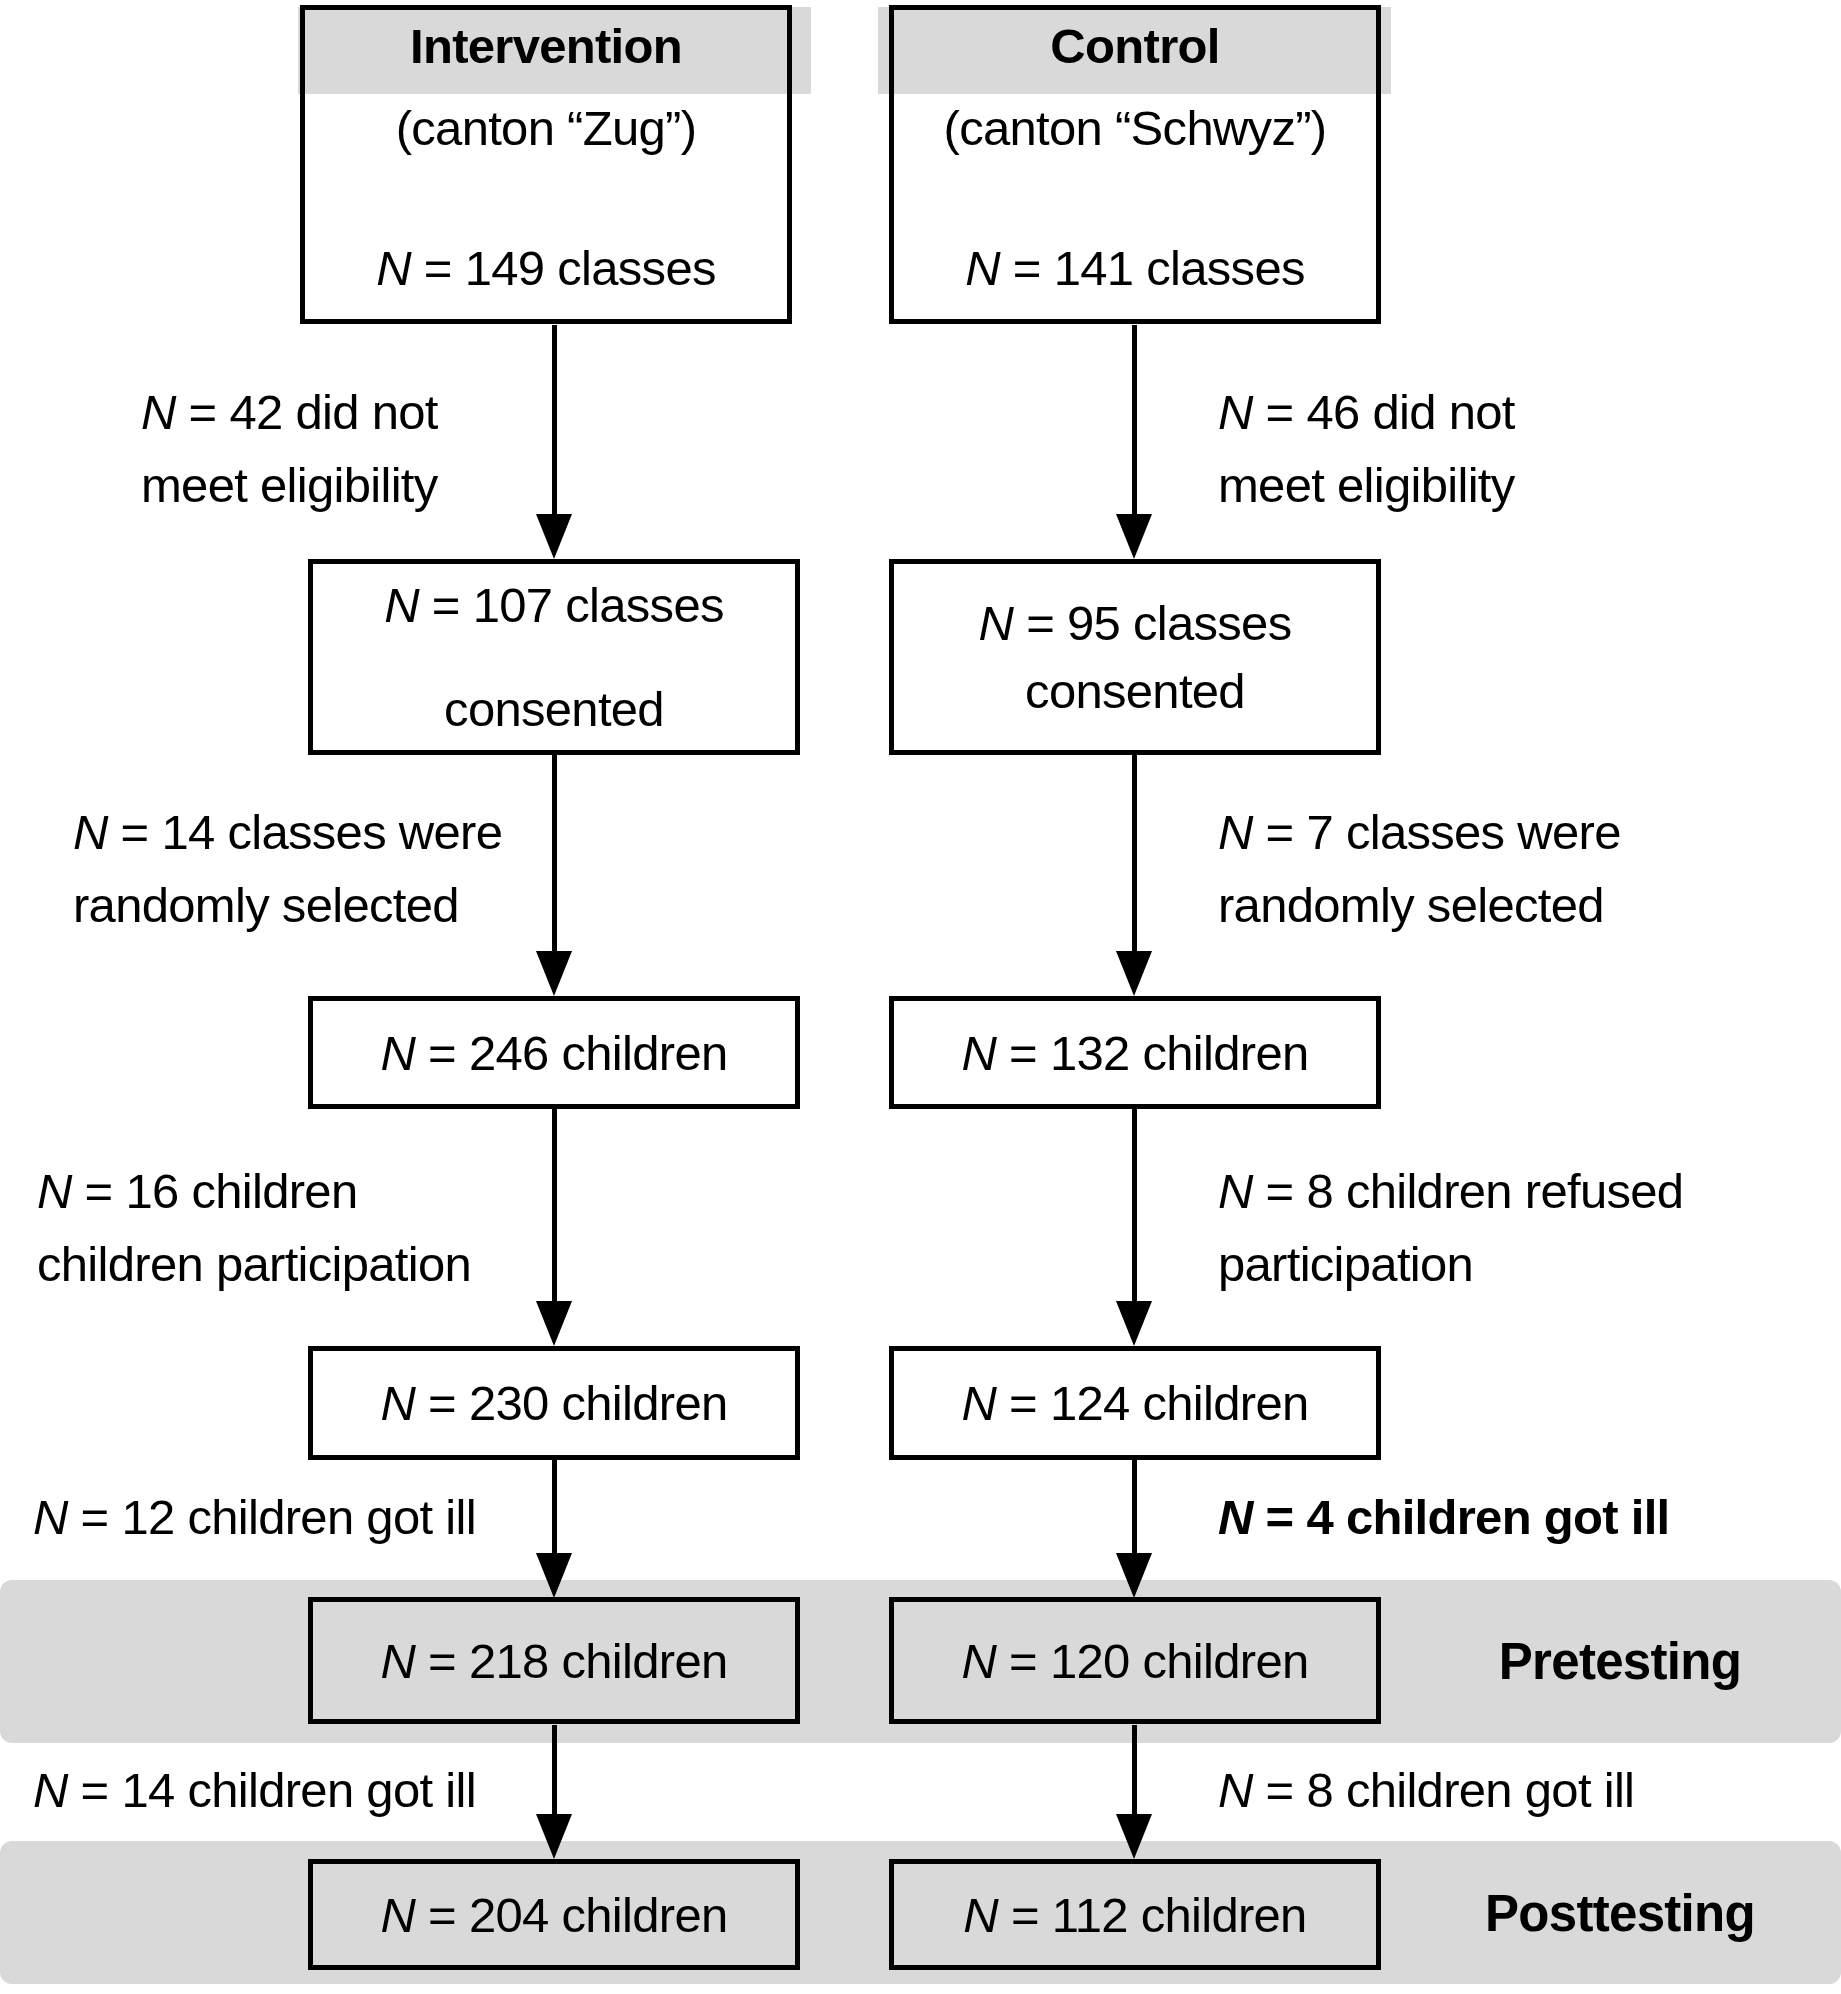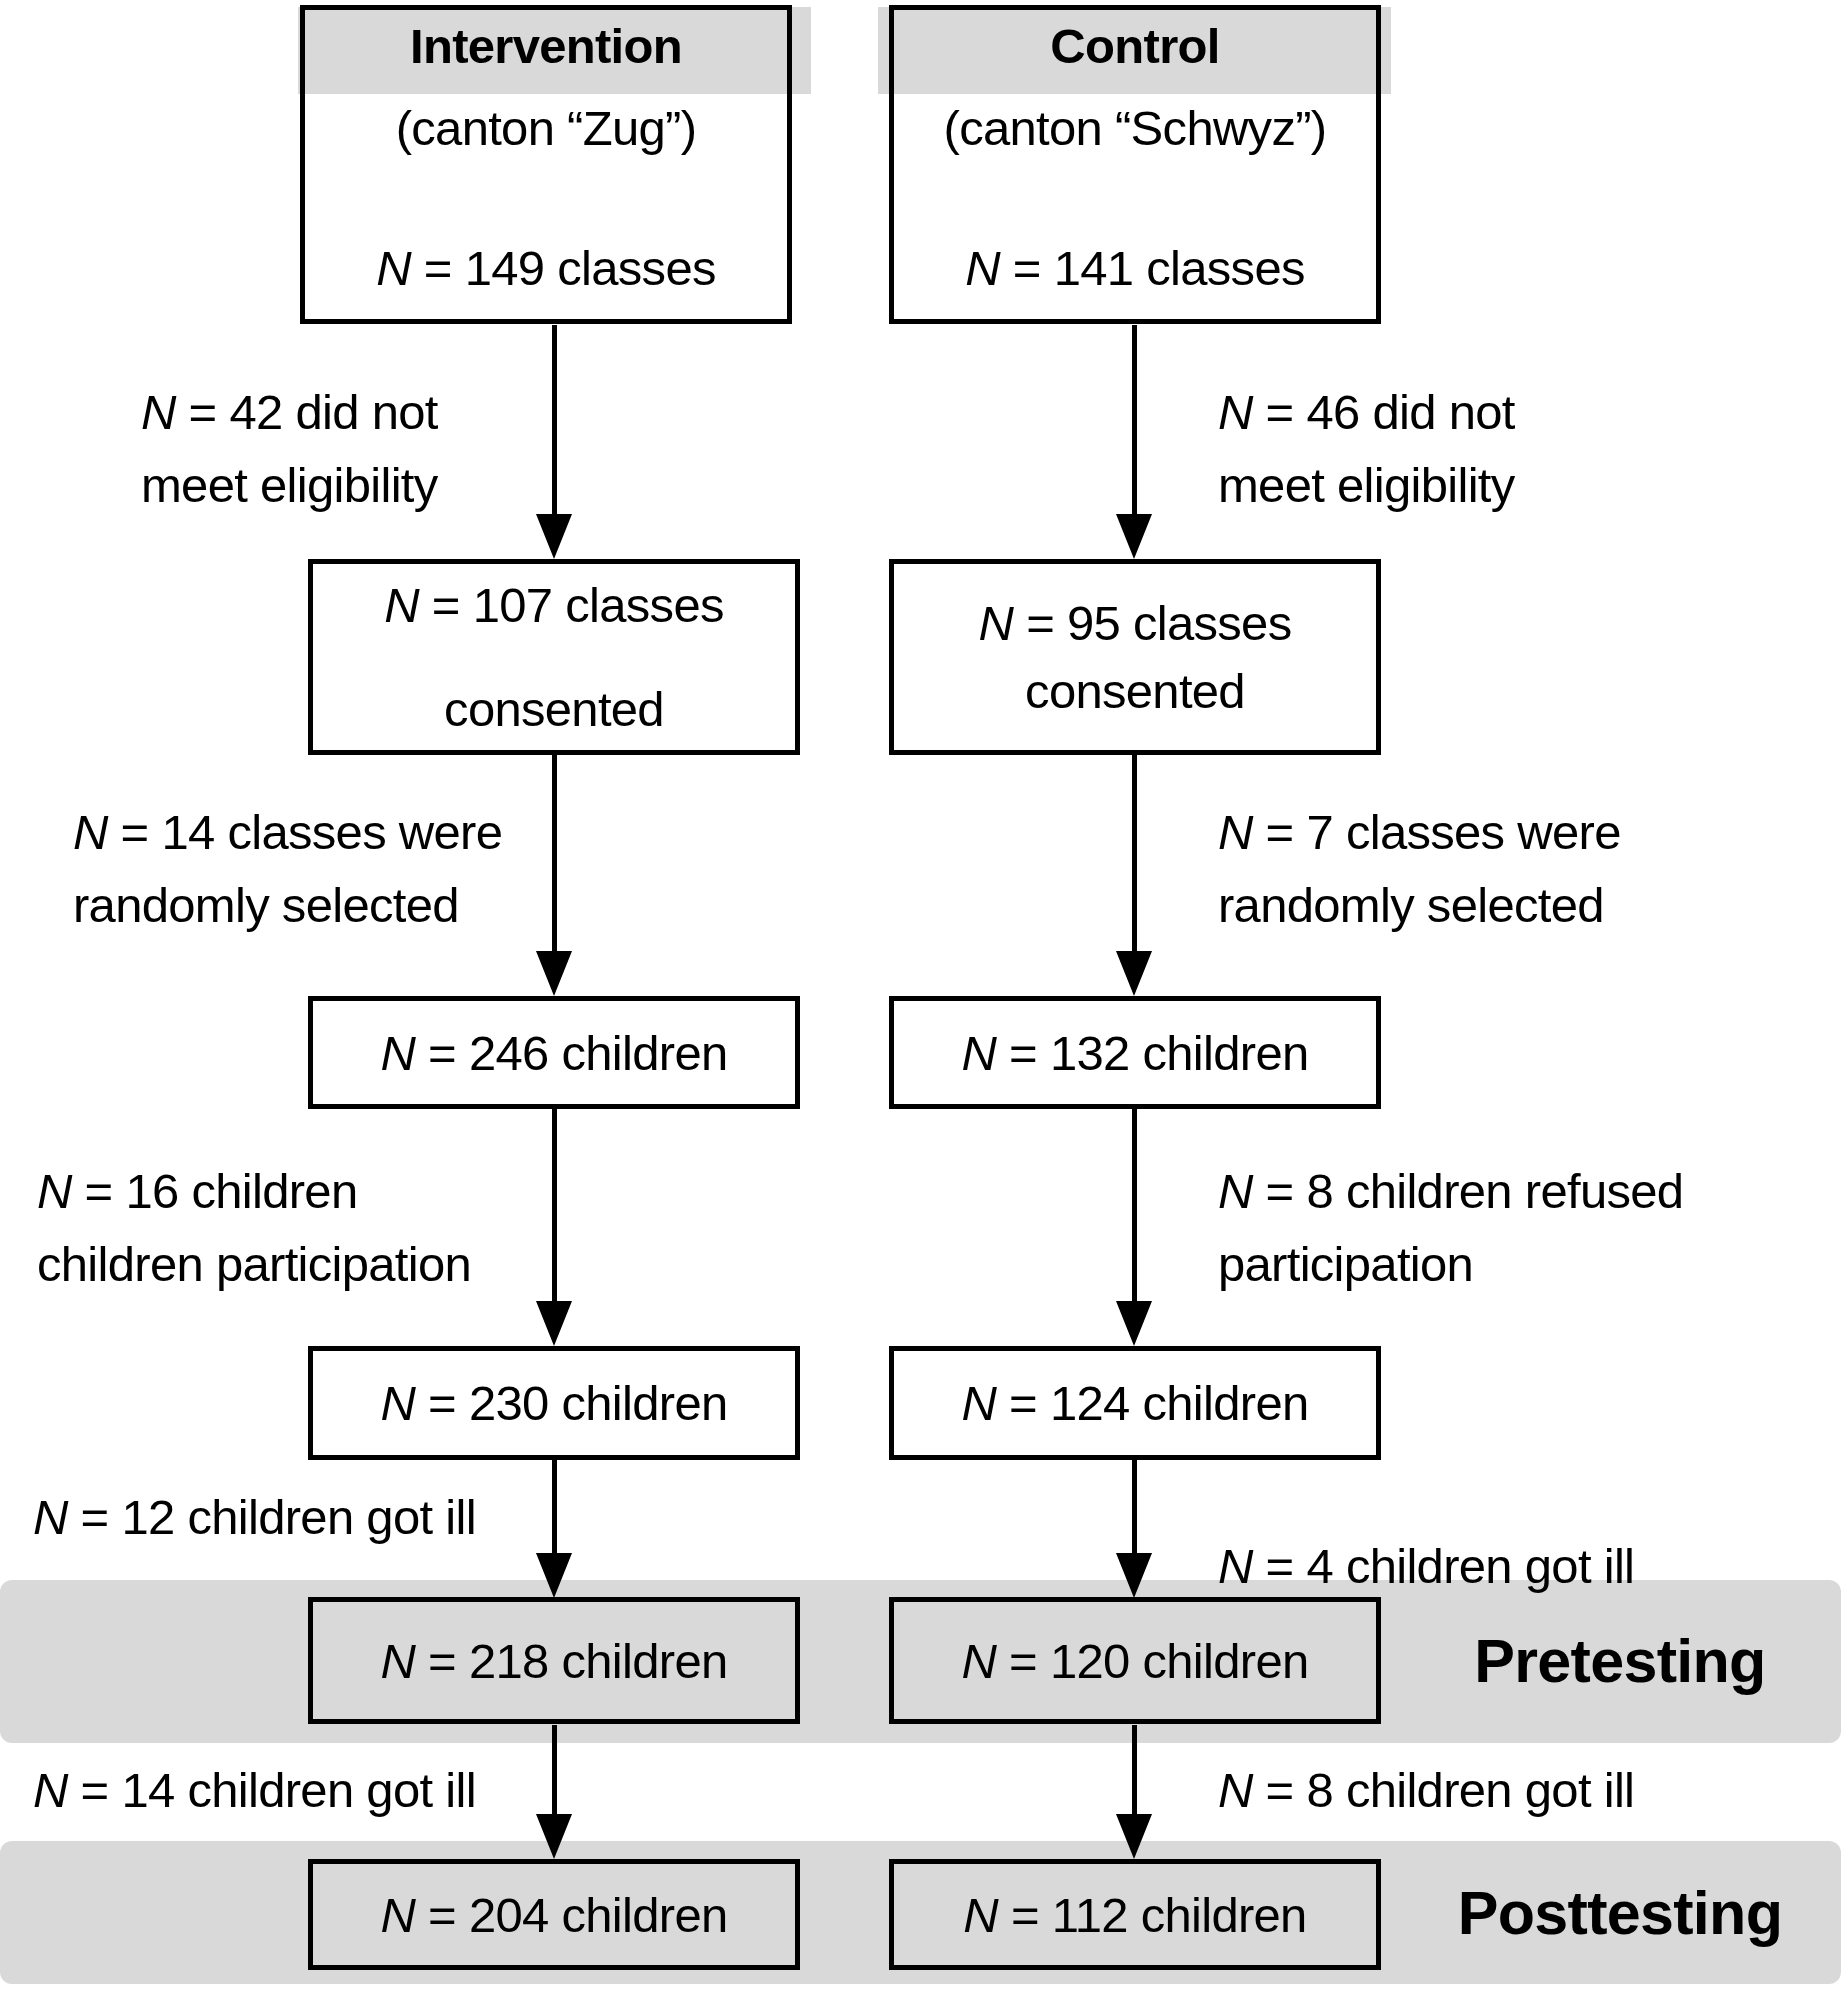"N = 4 children got" div.slabel { font-weight: none -> bold; top: 1530px -> 1481px }
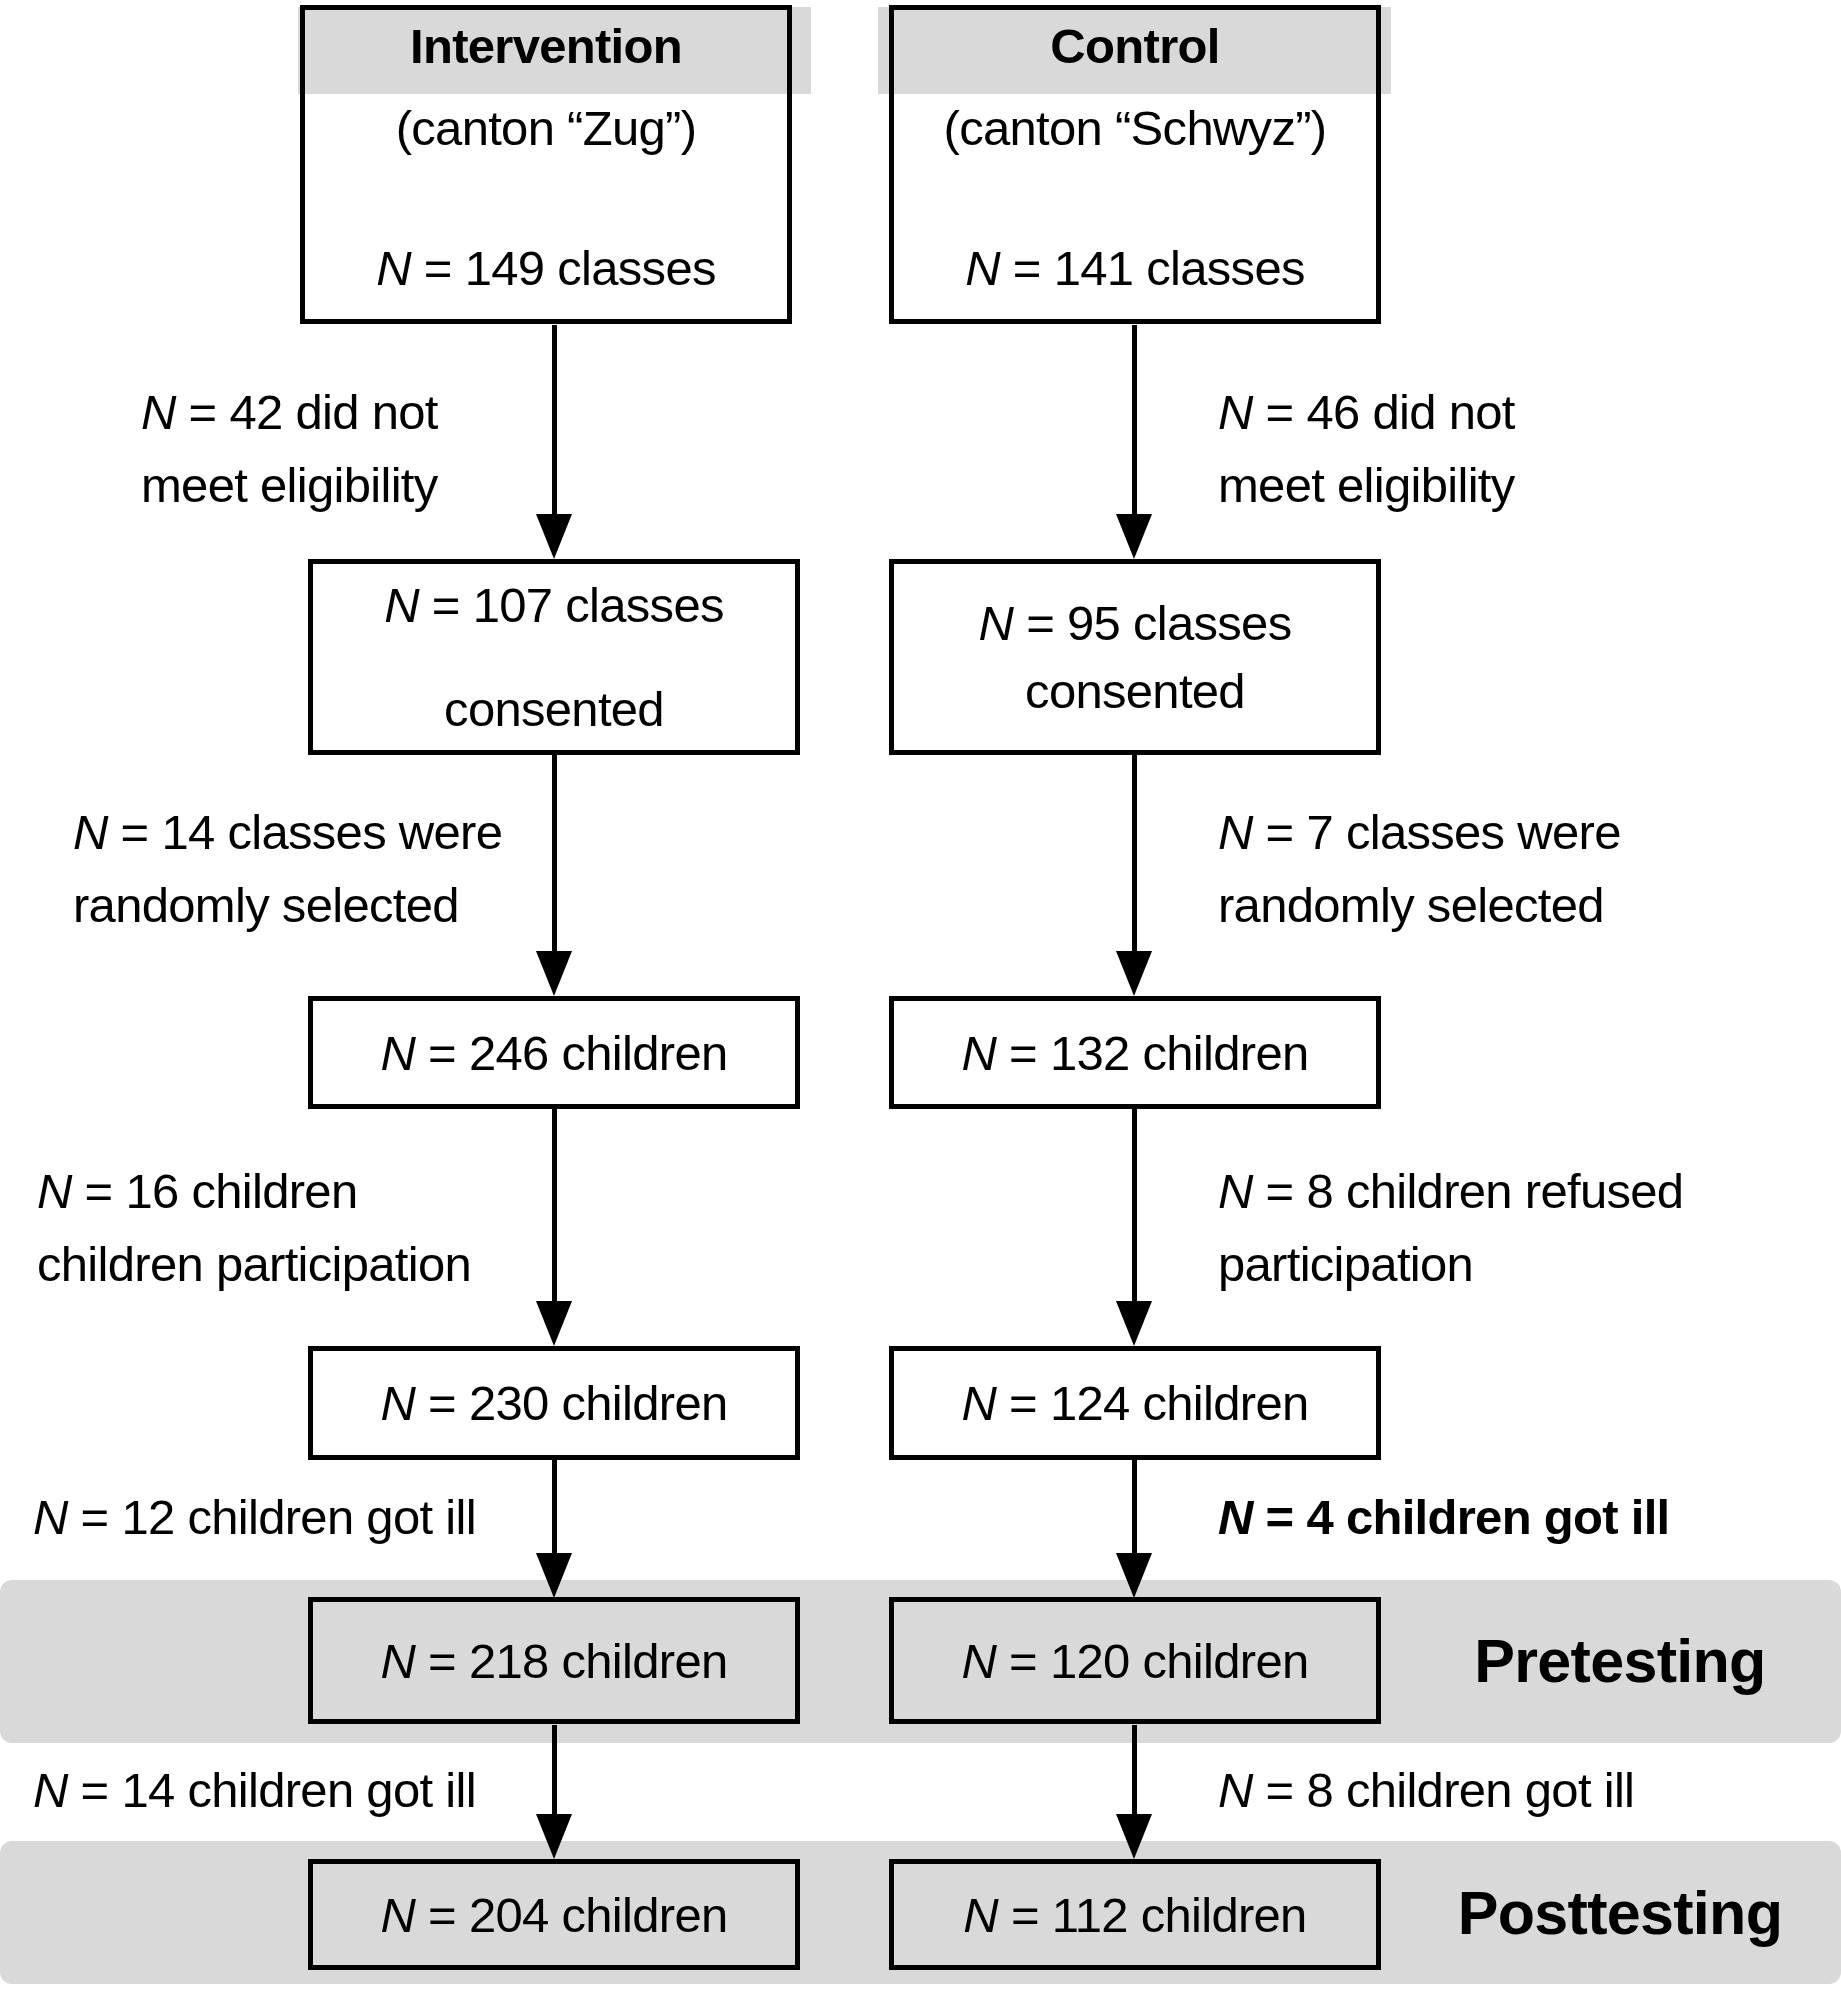"Pretesting" .stagelabel { font-size: 61px -> 51px }
